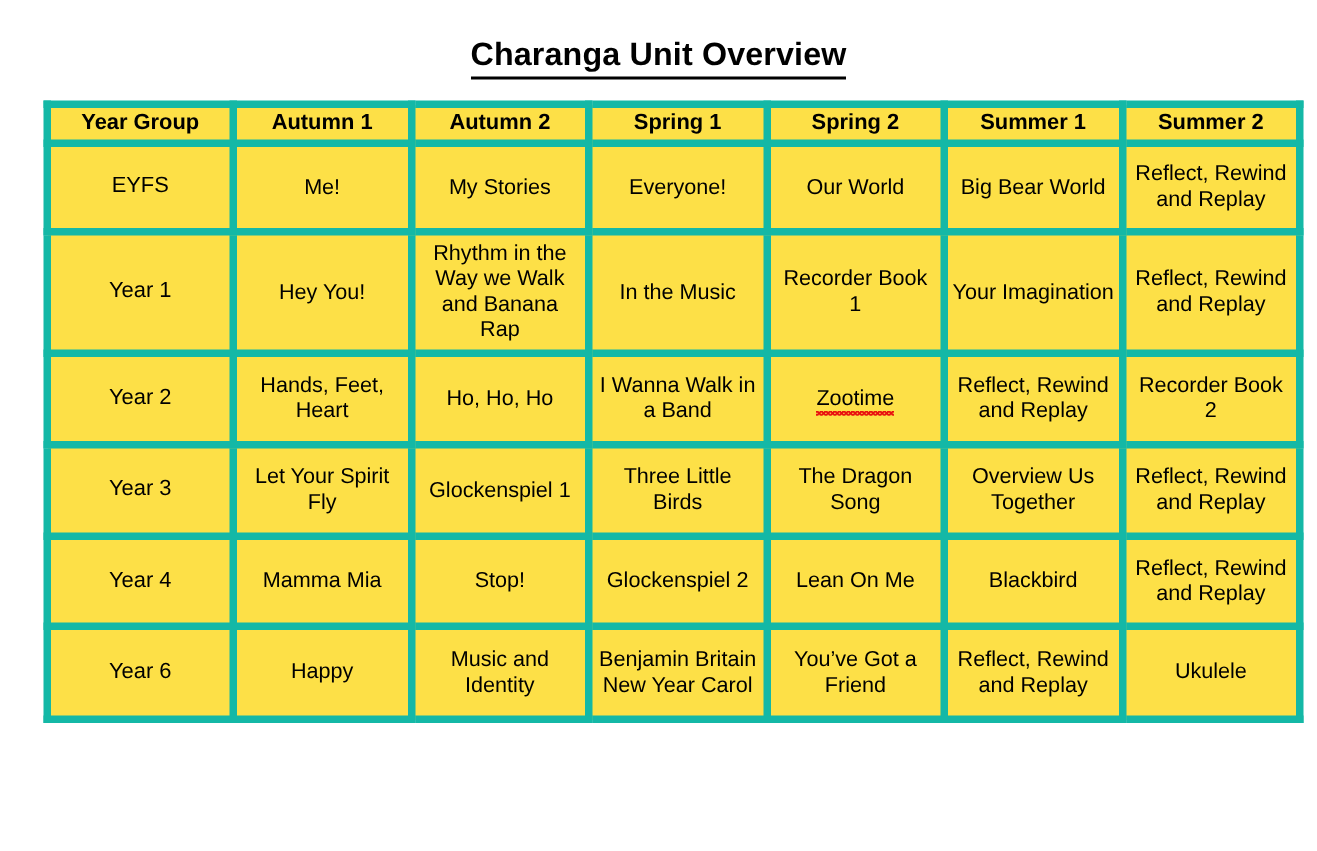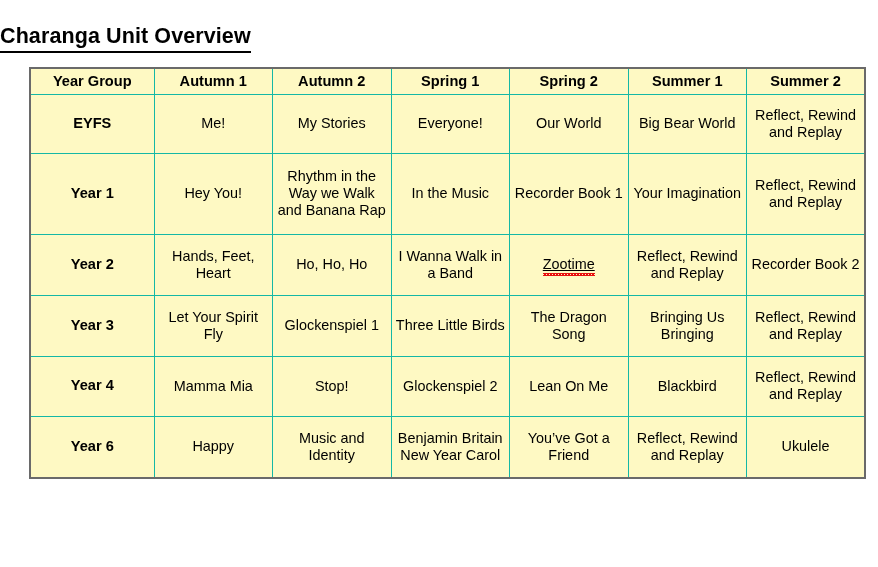"Charanga Unit Overview" .doc-title { text-align: left -> center }
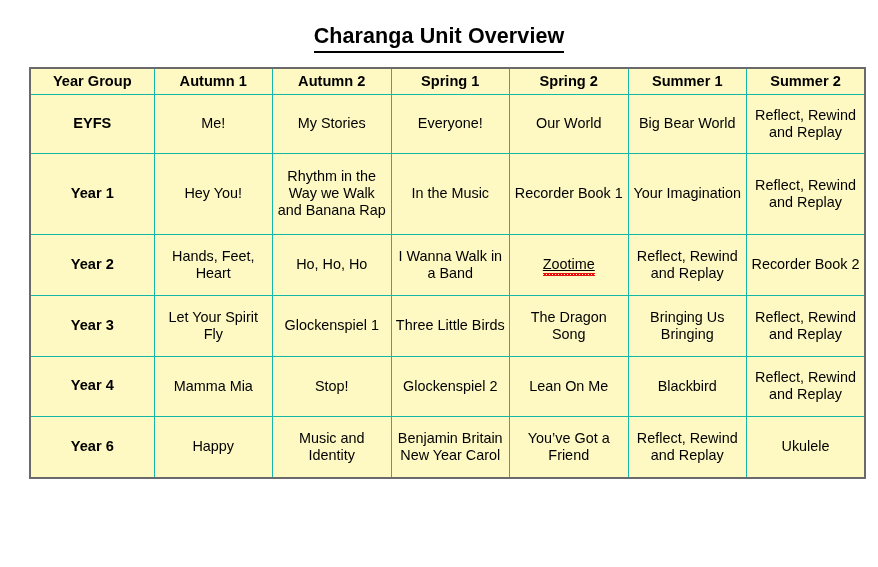"Year Group" table.overview td, table.overview th { background: #fef9c3 -> #fde047; border: 1px solid #14b8a6 -> 5px solid #14b8a6 }
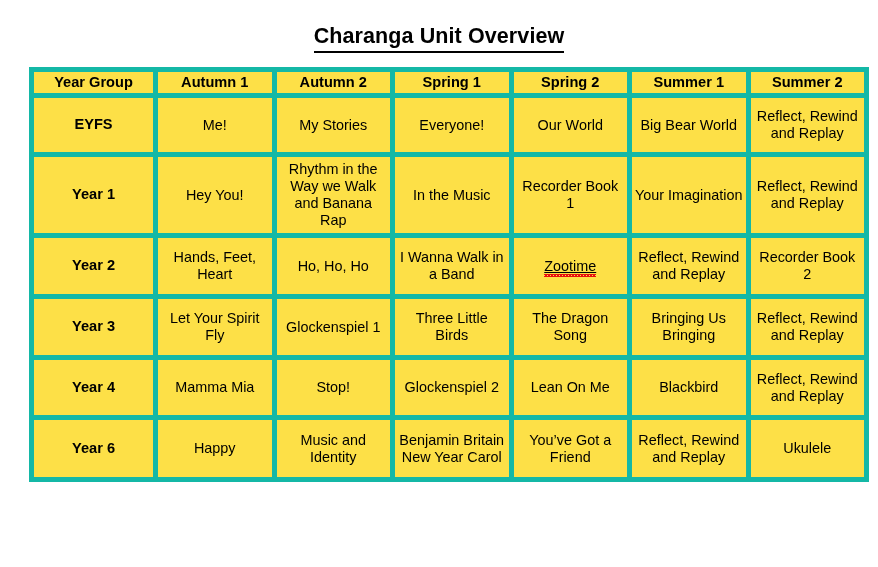"EYFS" table.overview td.yeargroup { font-weight: bold -> normal }
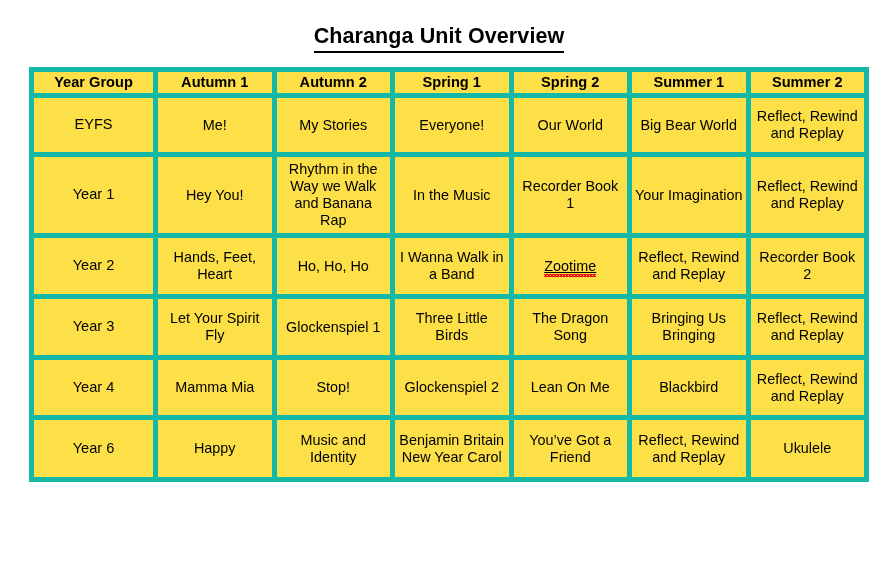"Zootime" .u-line { text-decoration: underline -> none }
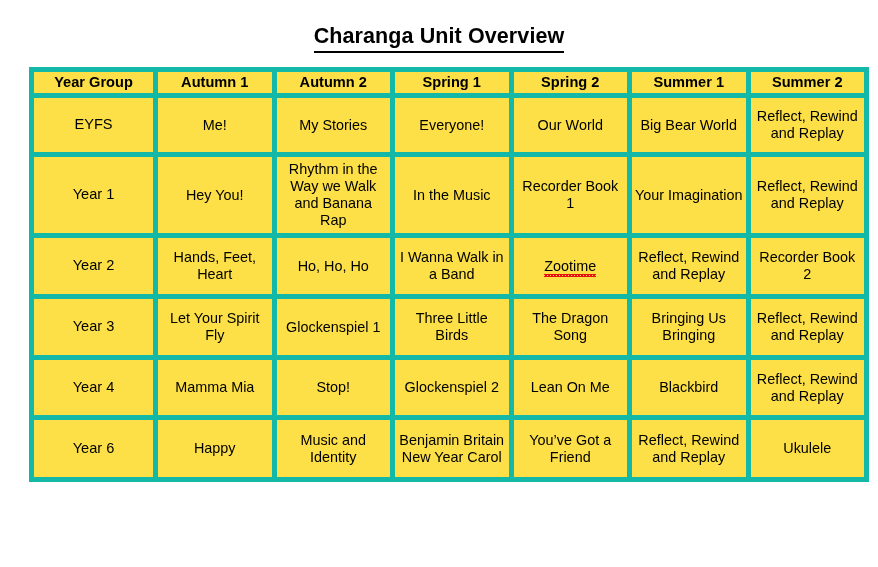"Bringing Us Bringing" td { text: Bringing Us Bringing -> Overview Us Together }
